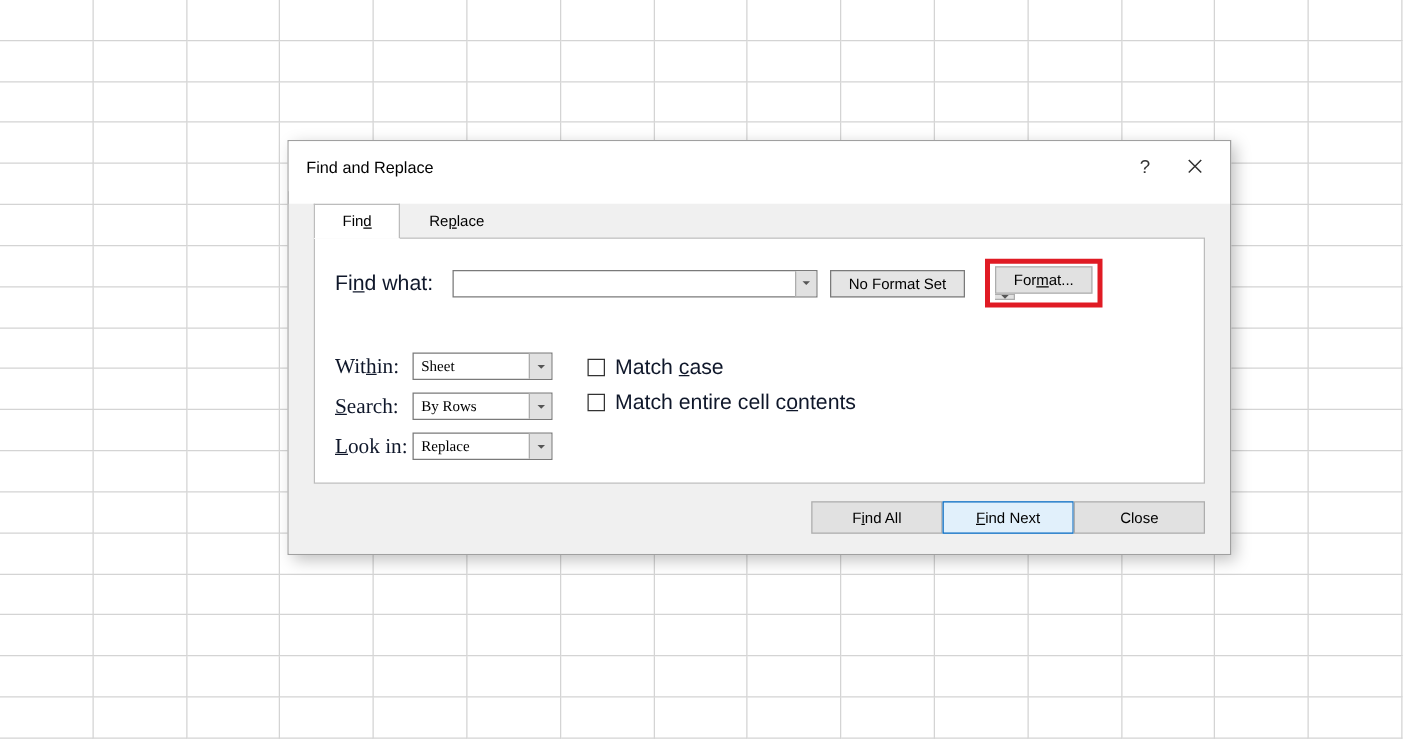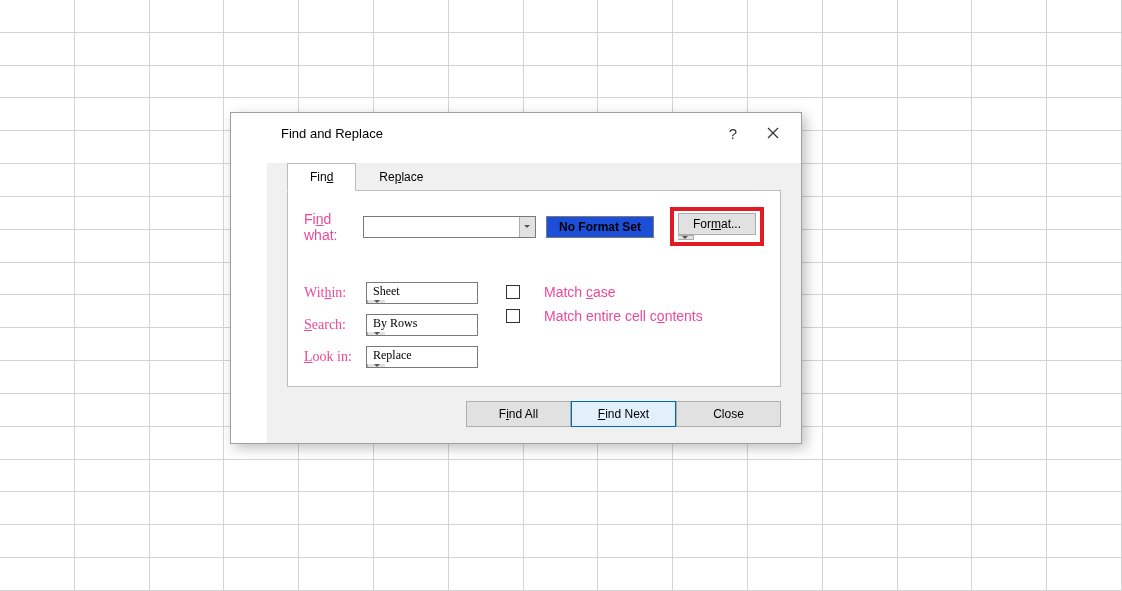"Find and Replace" .dialog { padding-left: 36px -> none; width: 572px -> 755px }
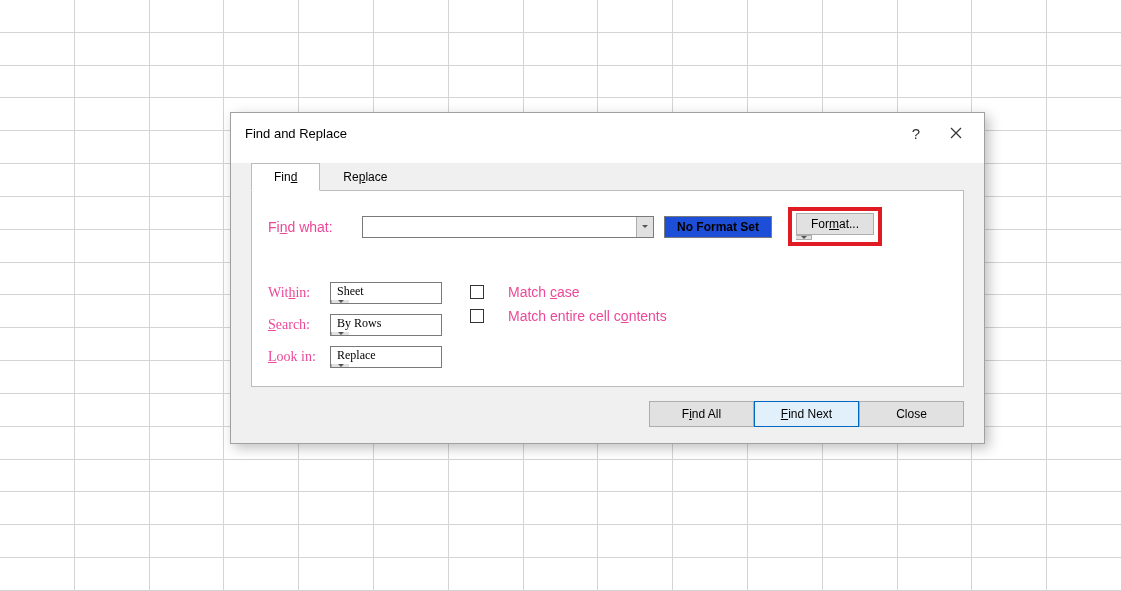"Find what:" .label { color: #ec4899 -> #0f172a; font-size: 14px -> 17px }
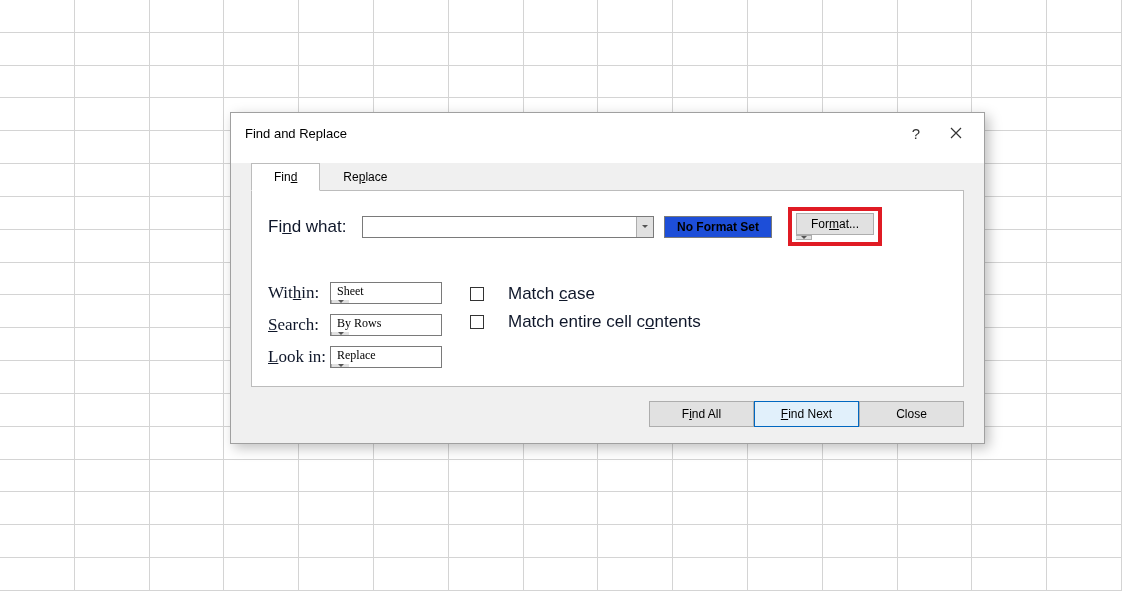"No Format Set" .btn-flat { background: #1d4ed8 -> #e5e5e5; font-weight: bold -> none }
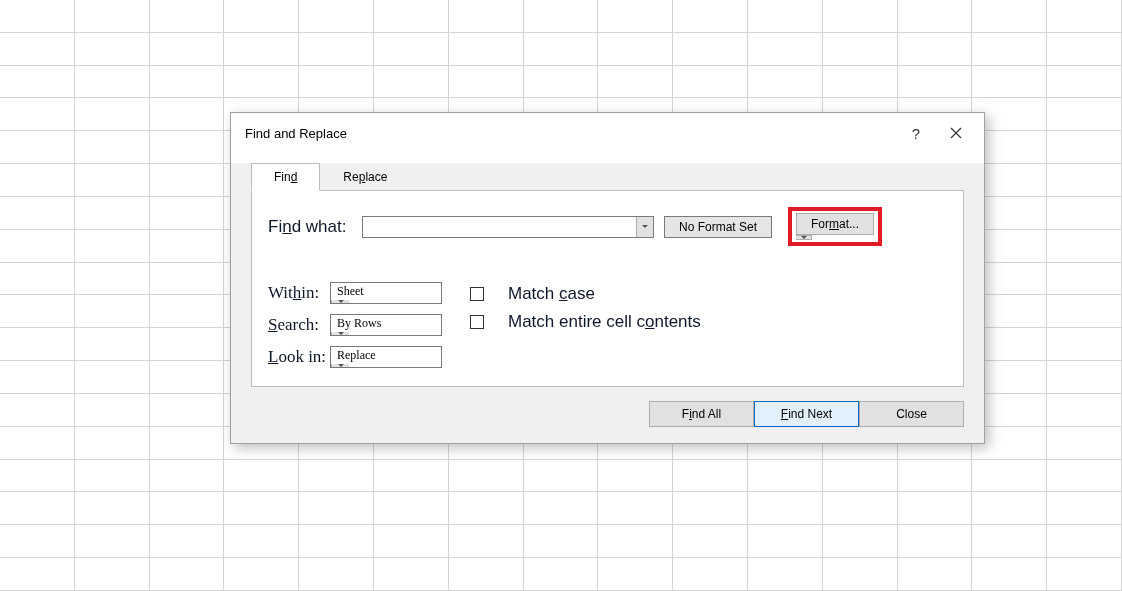"Sheet" .select { flex-direction: column -> none }
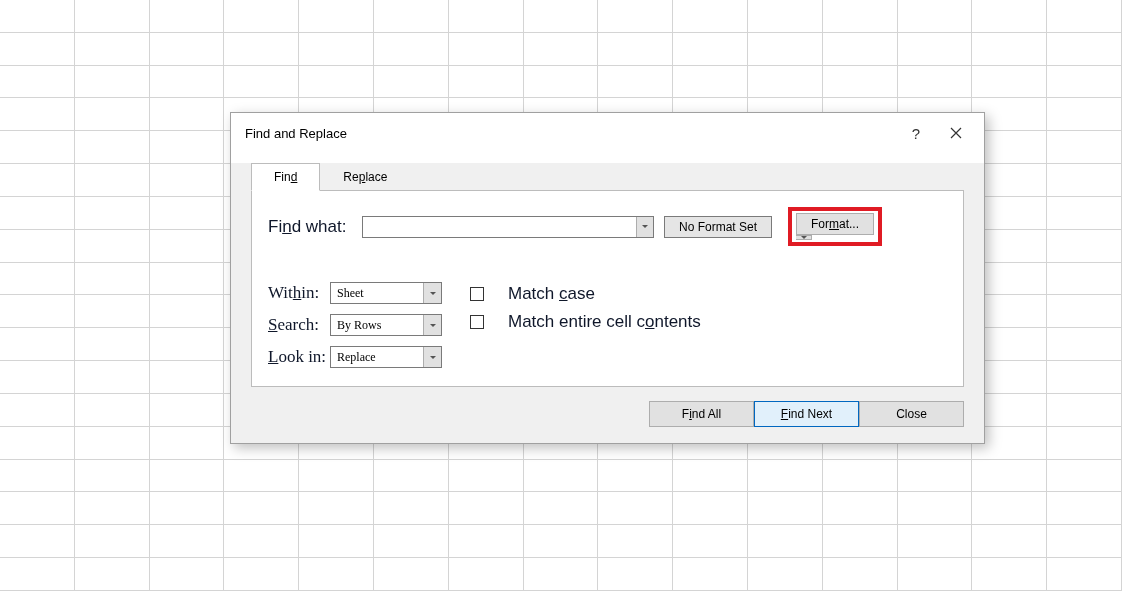"Match case" .check { gap: 24px -> 8px }
